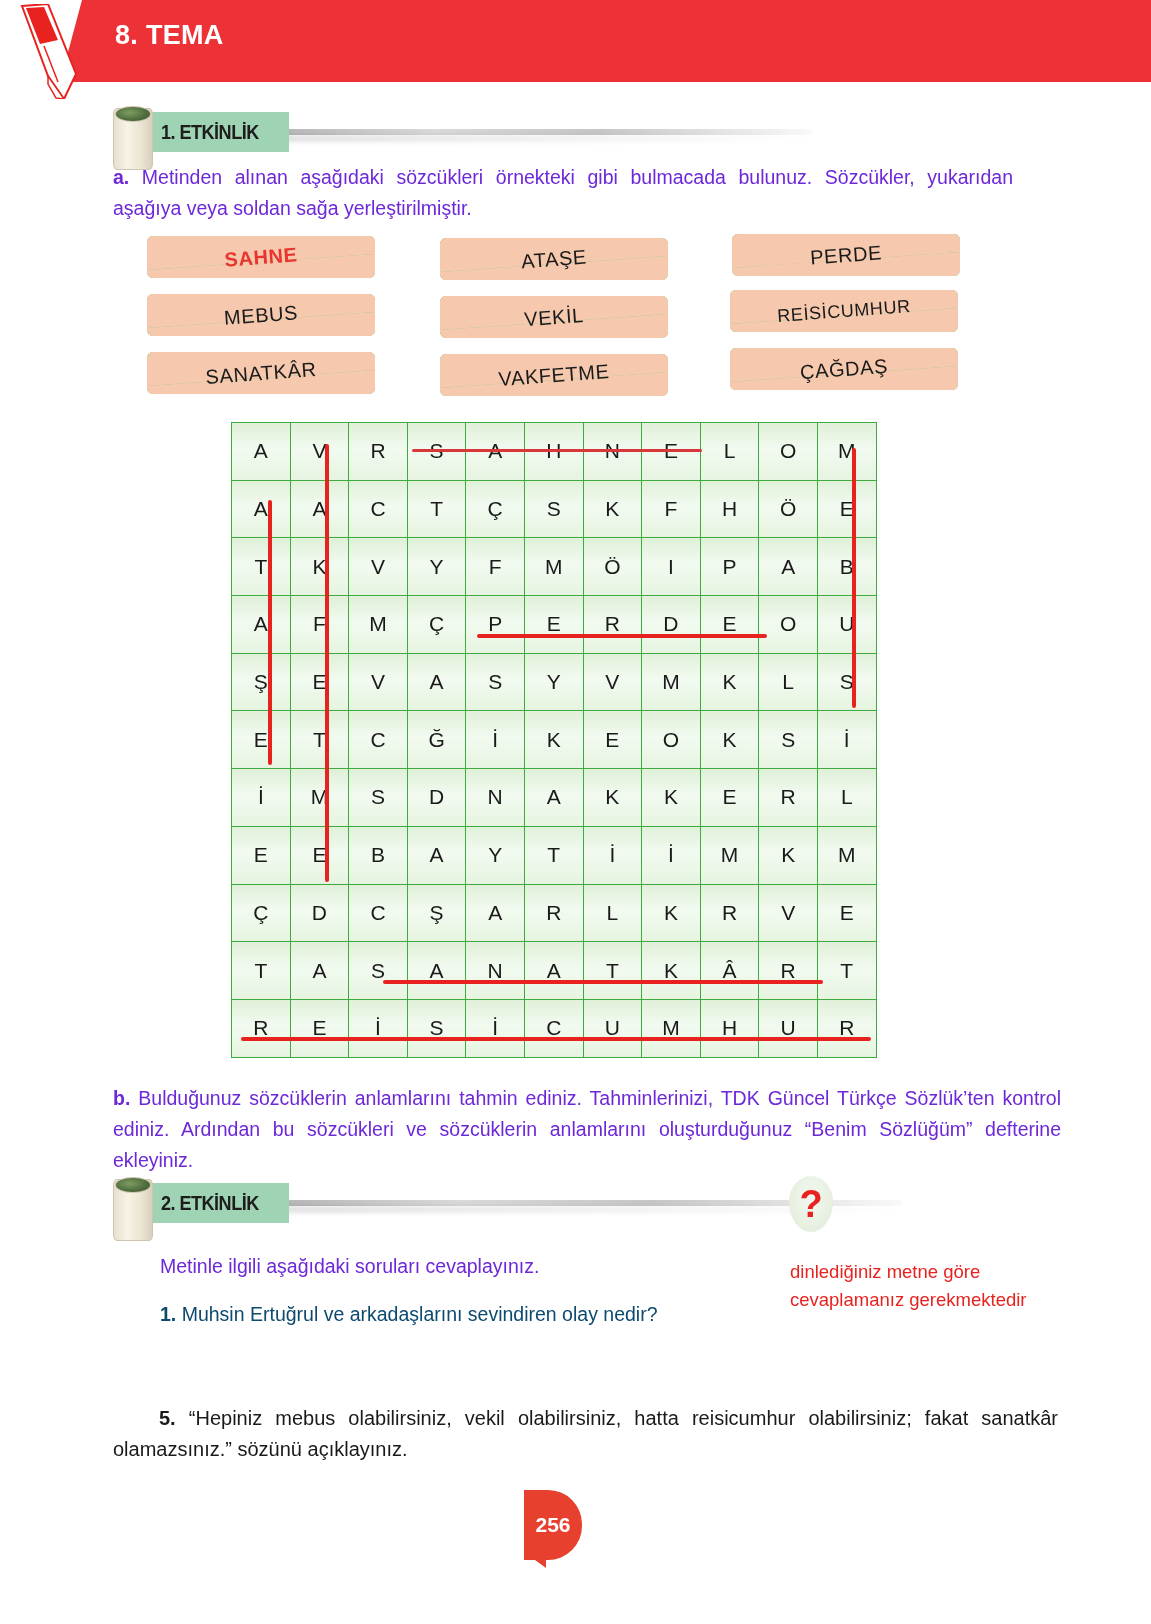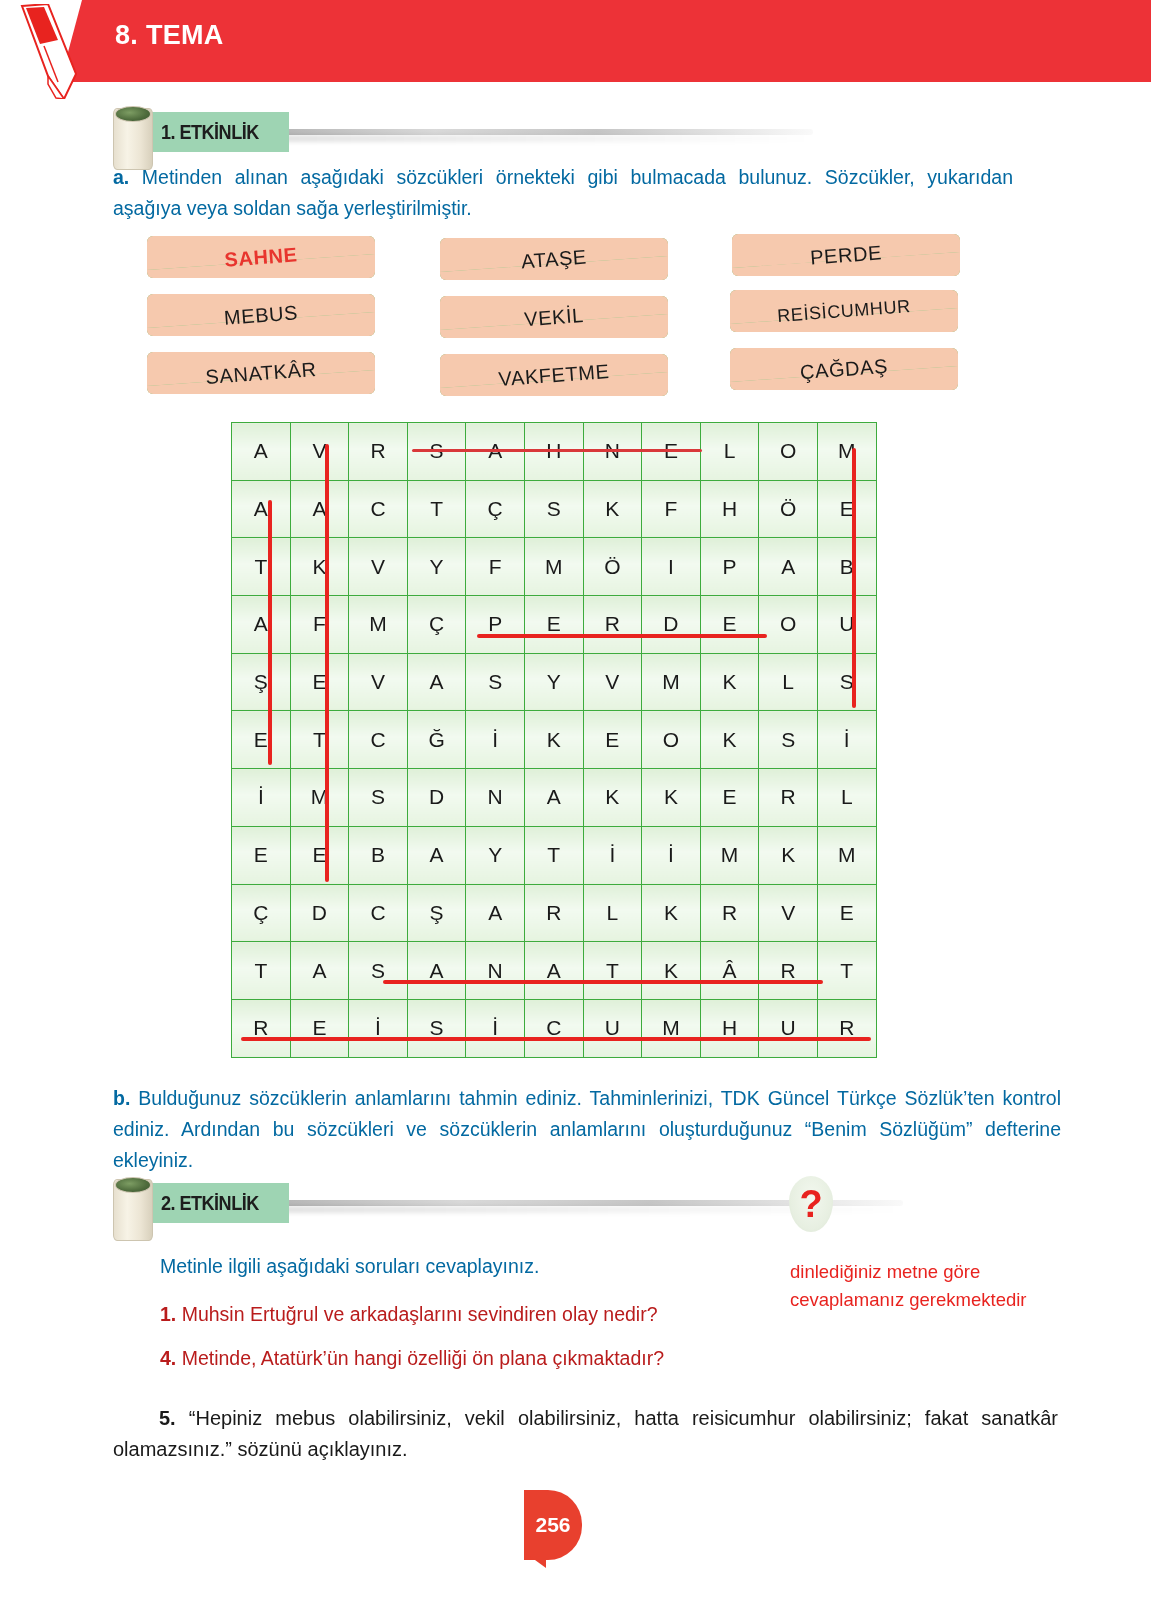"a. Metinden alınan aşağıdaki sözcükleri" .para { color: #0369a1 -> #6d28d9 }
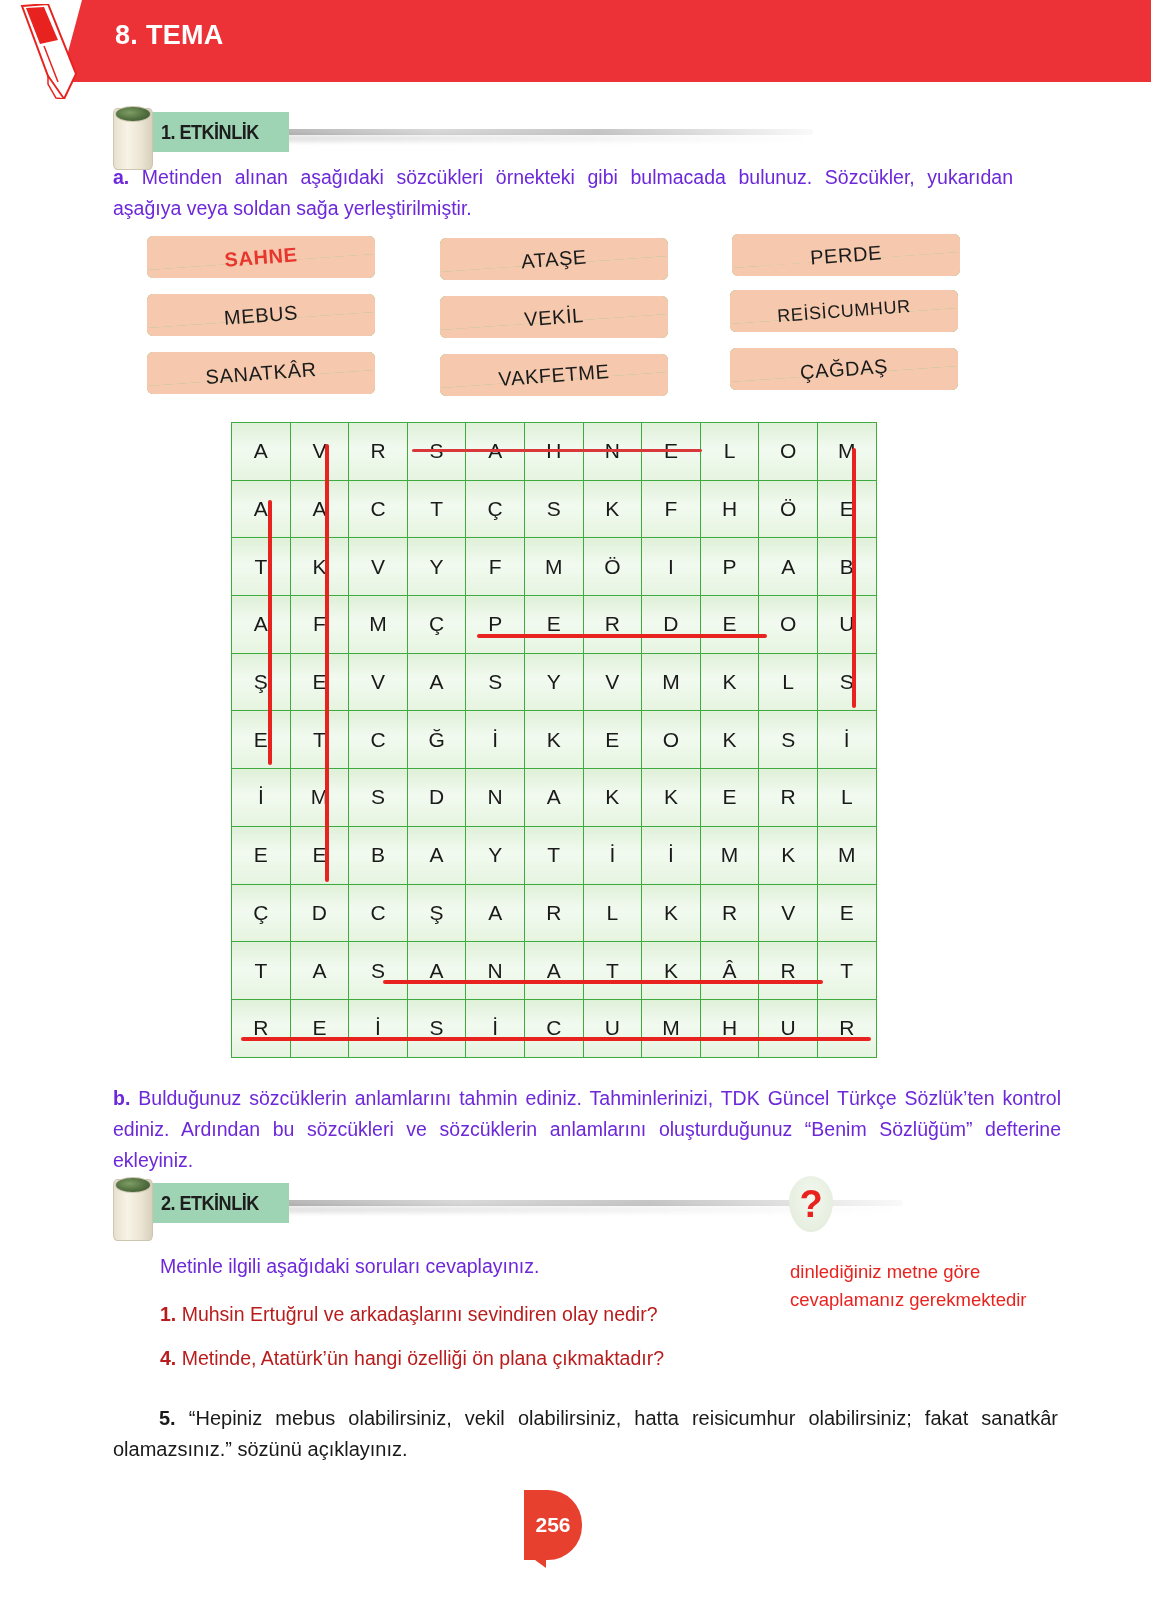"1. Muhsin Ertuğrul ve arkadaşlarını" .qitem { color: #b91c1c -> #0c4a6e }
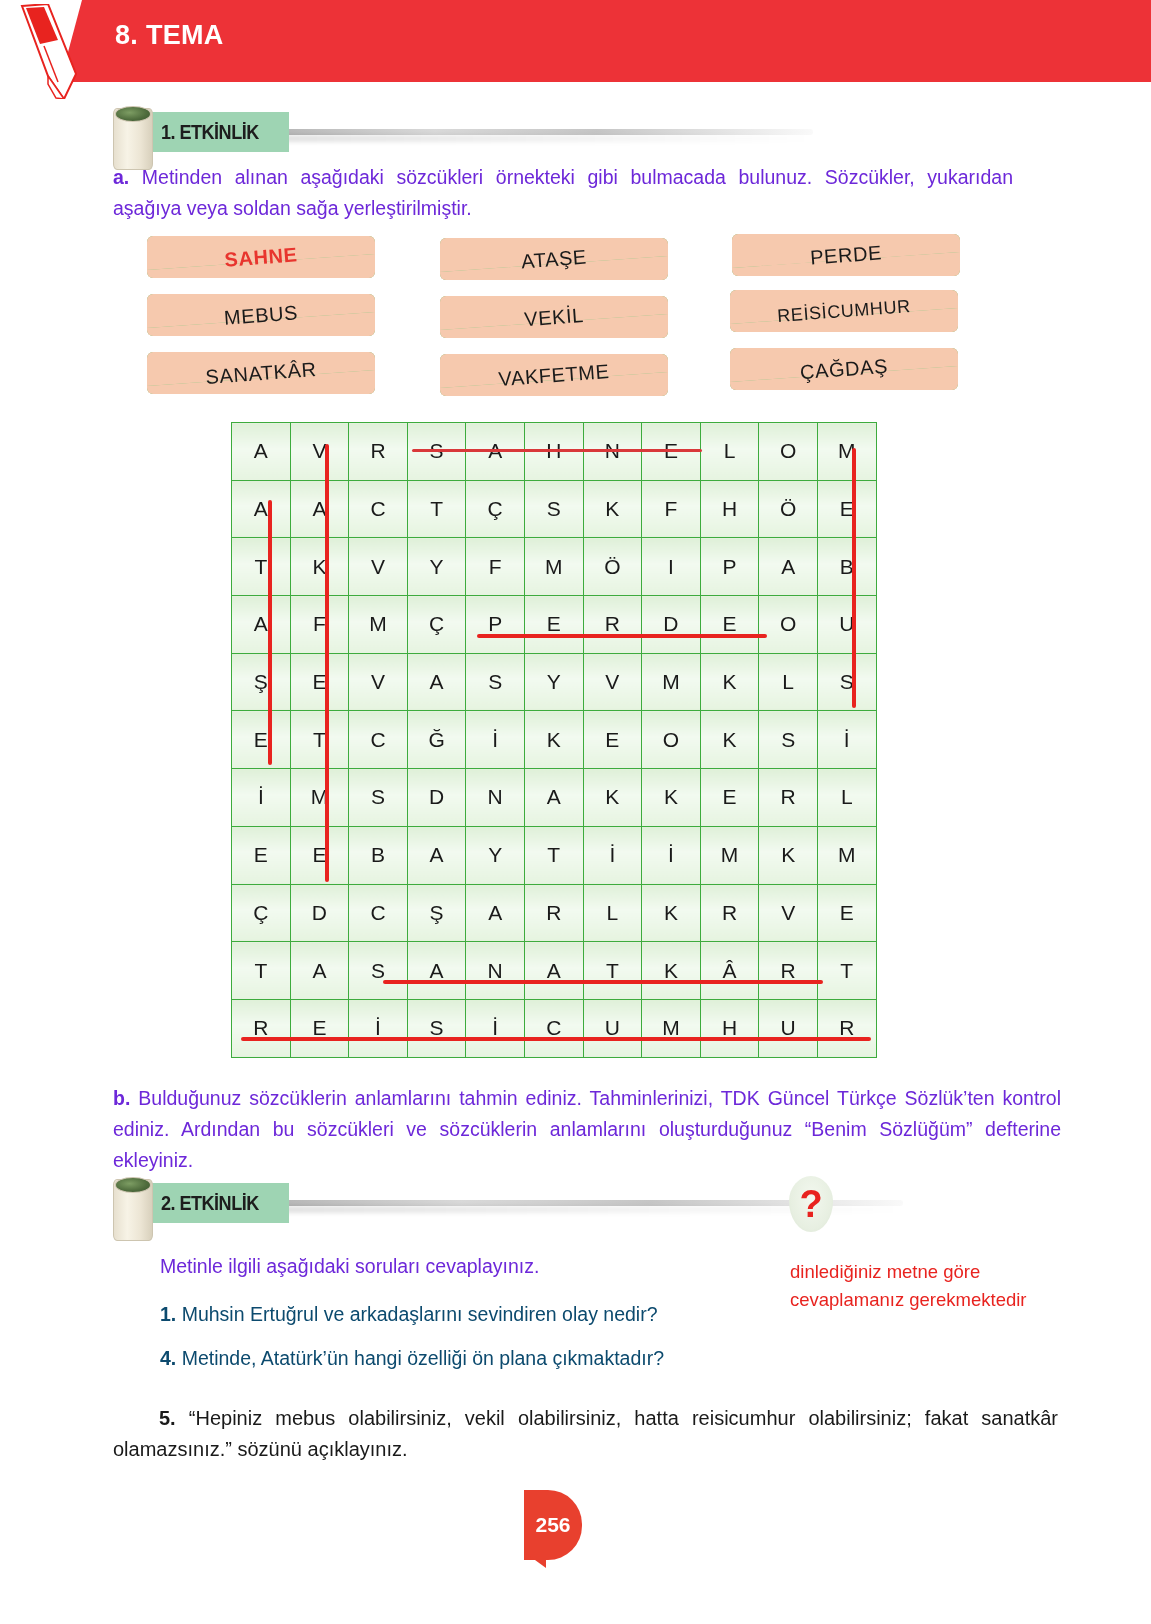"4. Metinde, Atatürk’ün hangi özelliği" div.qitem { html: <div> <b>4.</b> <span>Metinde, Atatürk’ün hangi özelliği ön plana çıkmaktadır?</span> </div> -> none }
